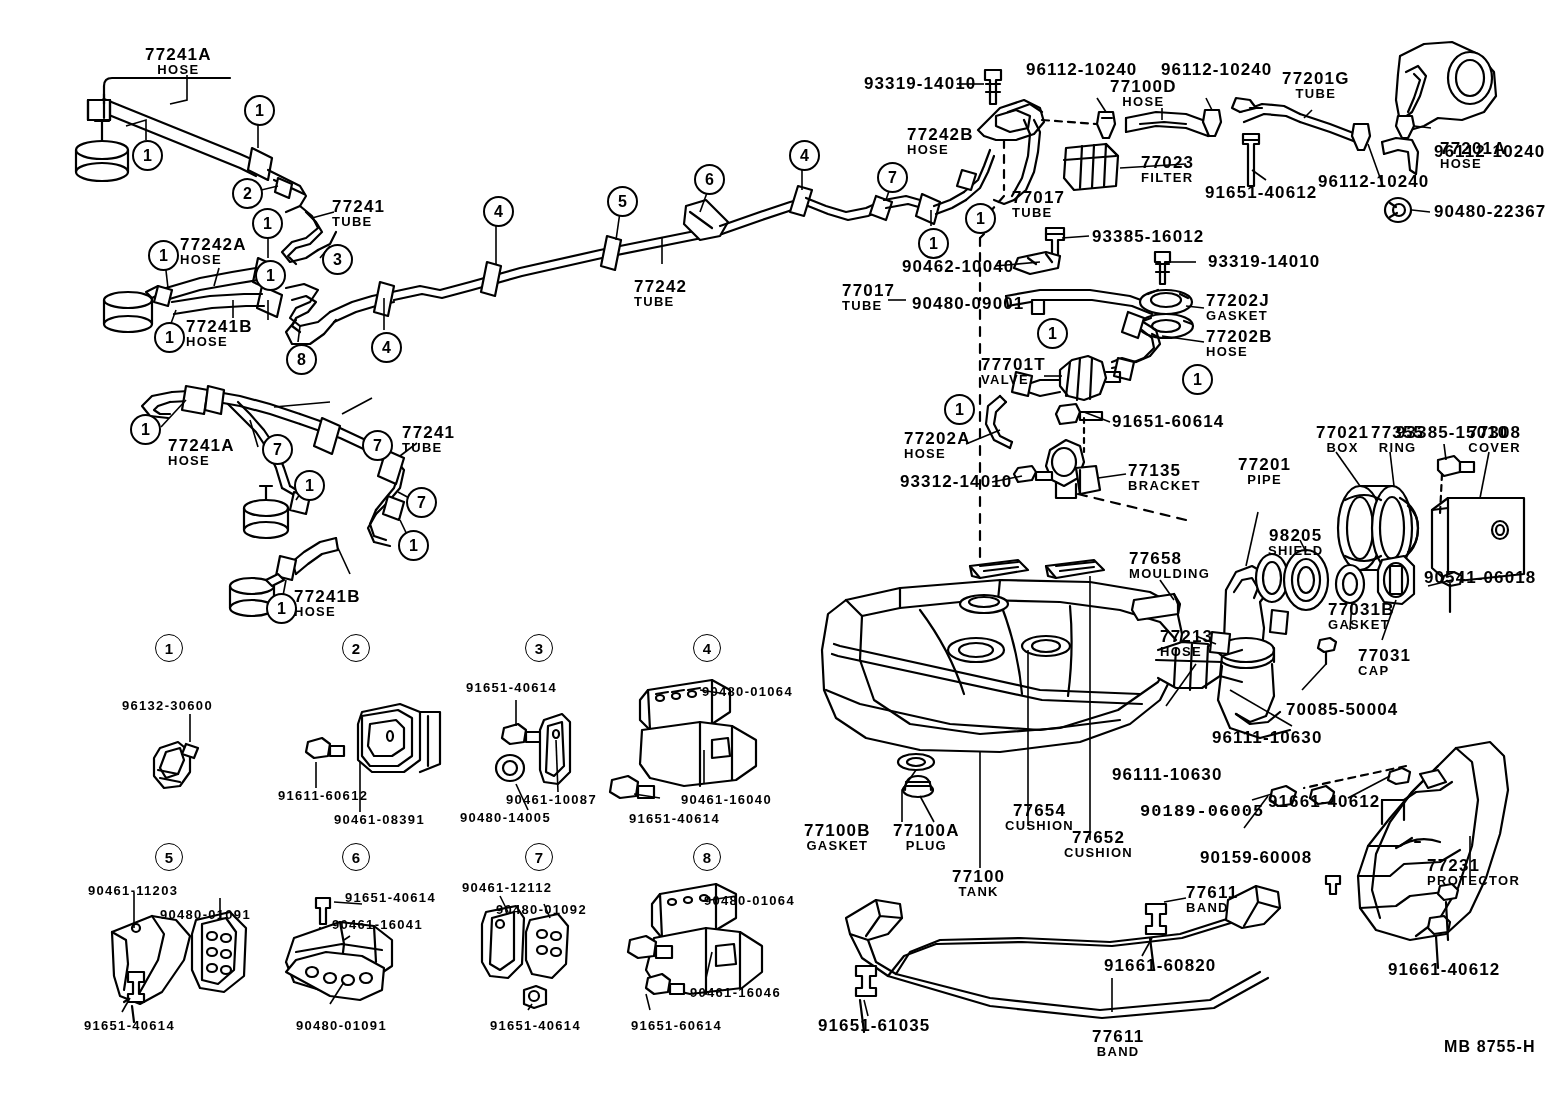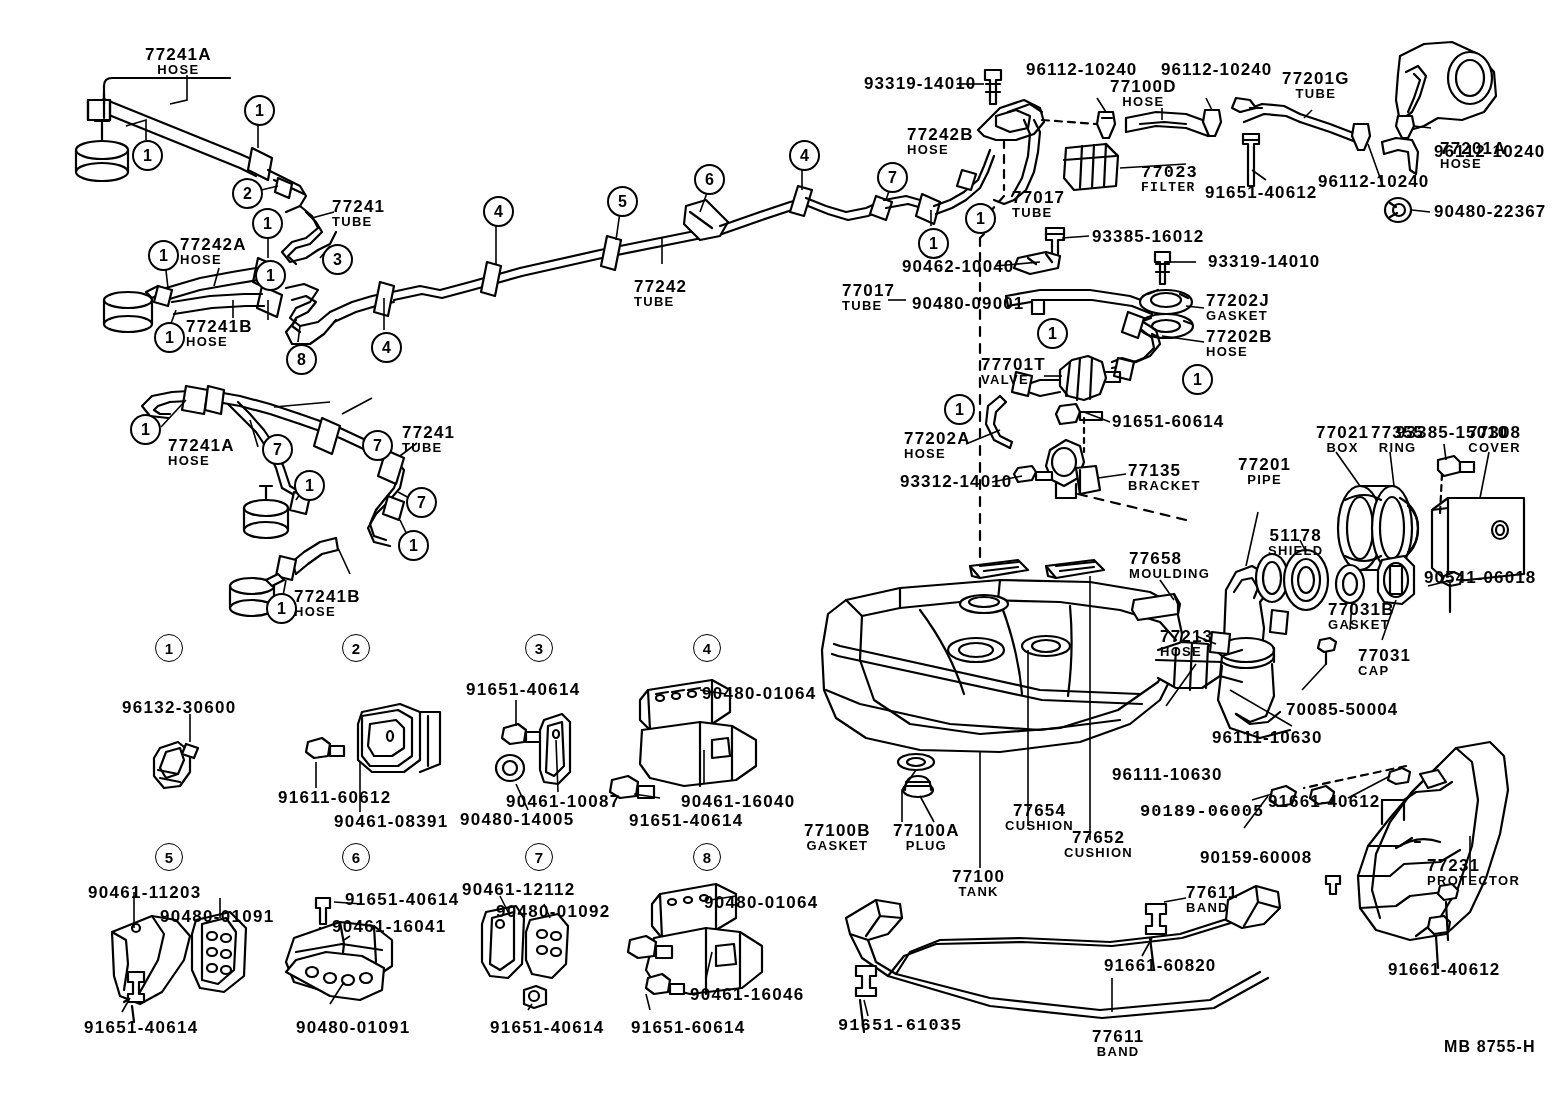"77023" div.lbl { font-family: Liberation Mono, monospace -> none; top: 164px -> 154px }
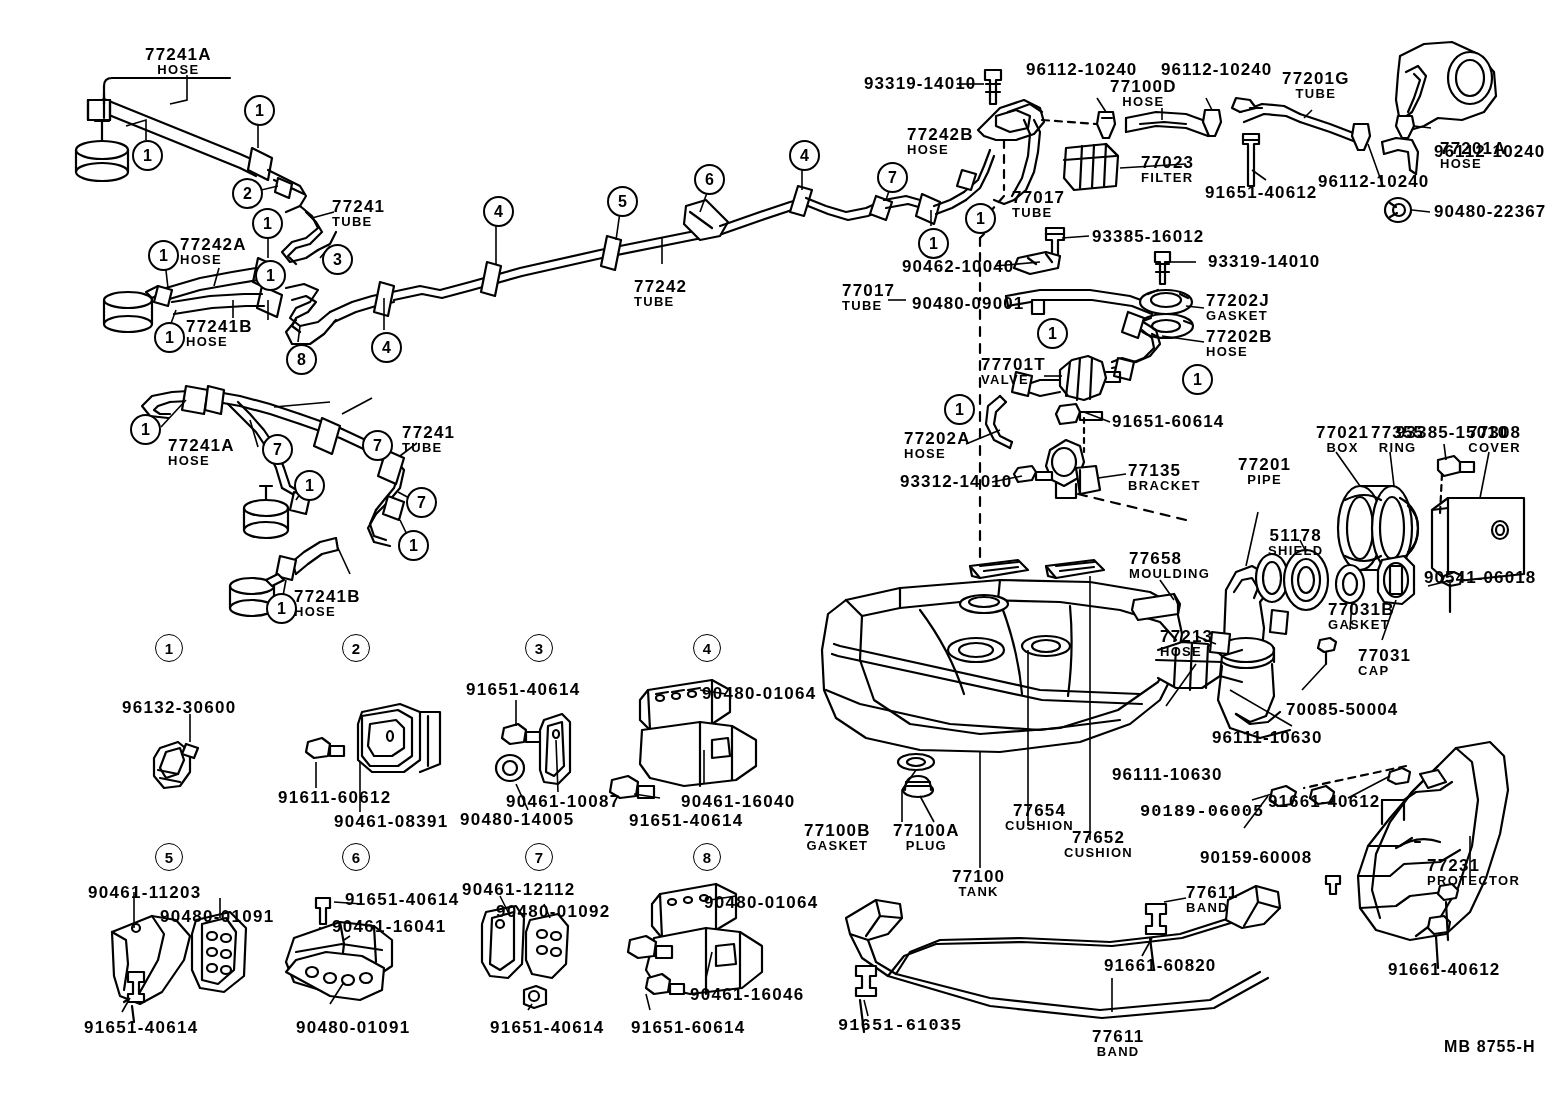"51178" span.num { text: 51178 -> 98205 }
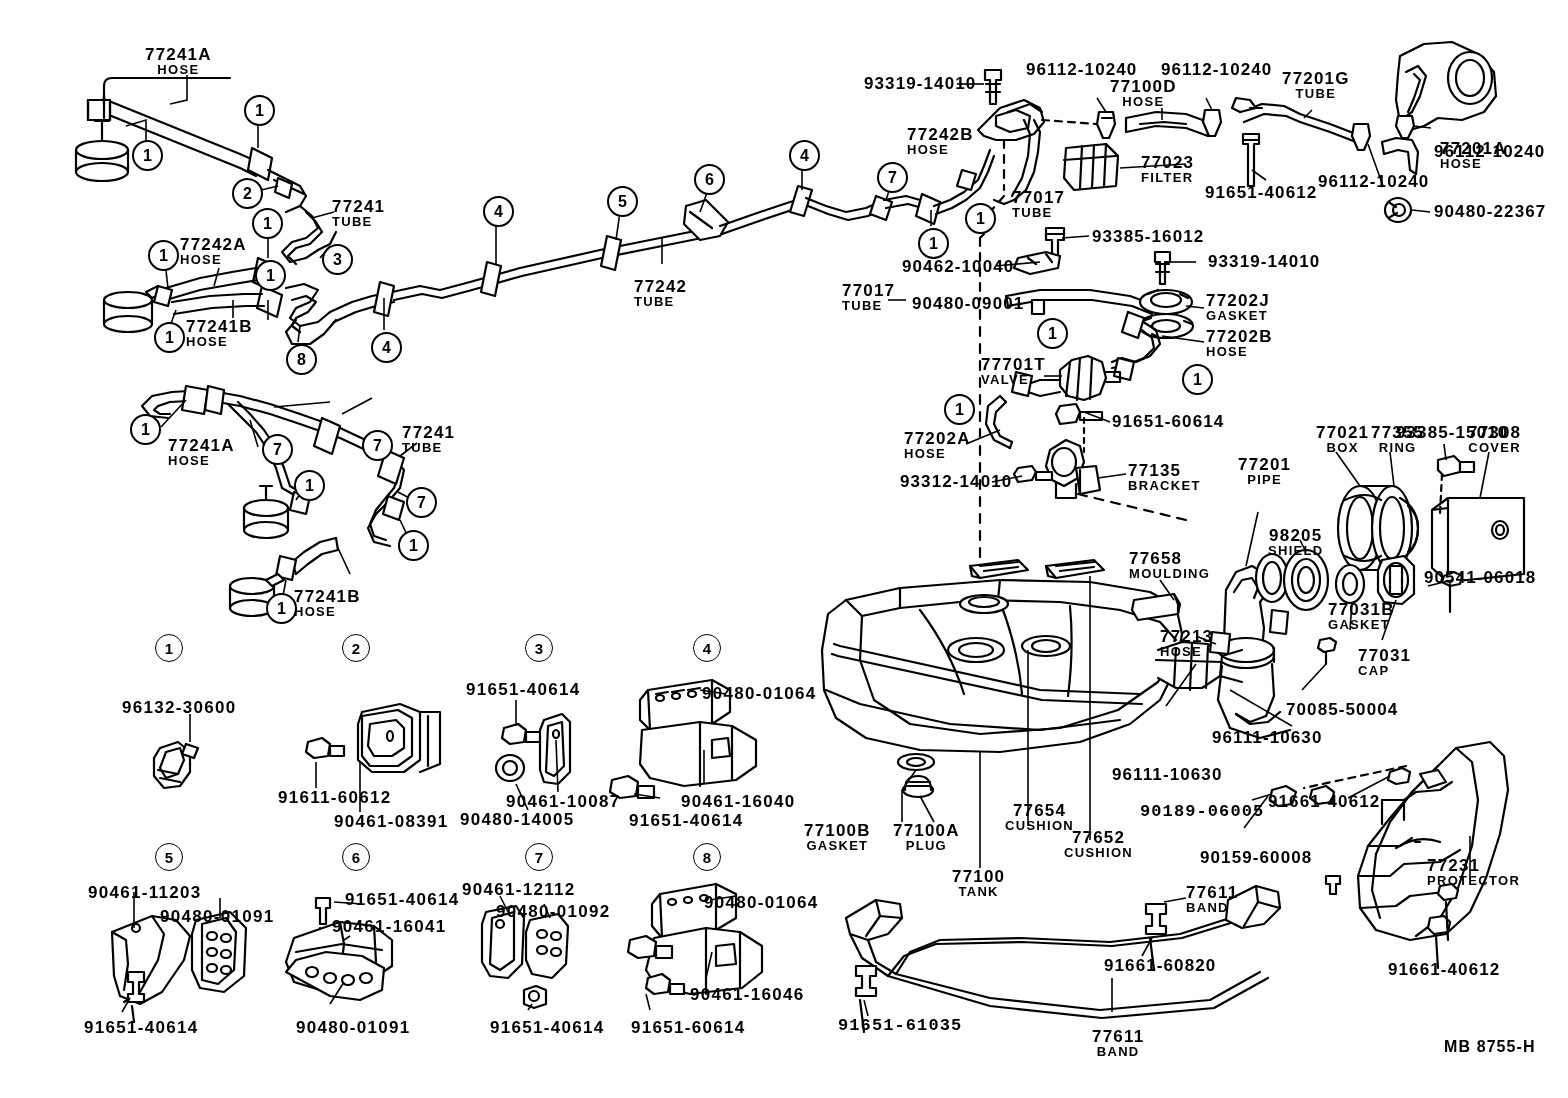"91651-40614" .code { font-size: 17px -> 13px }
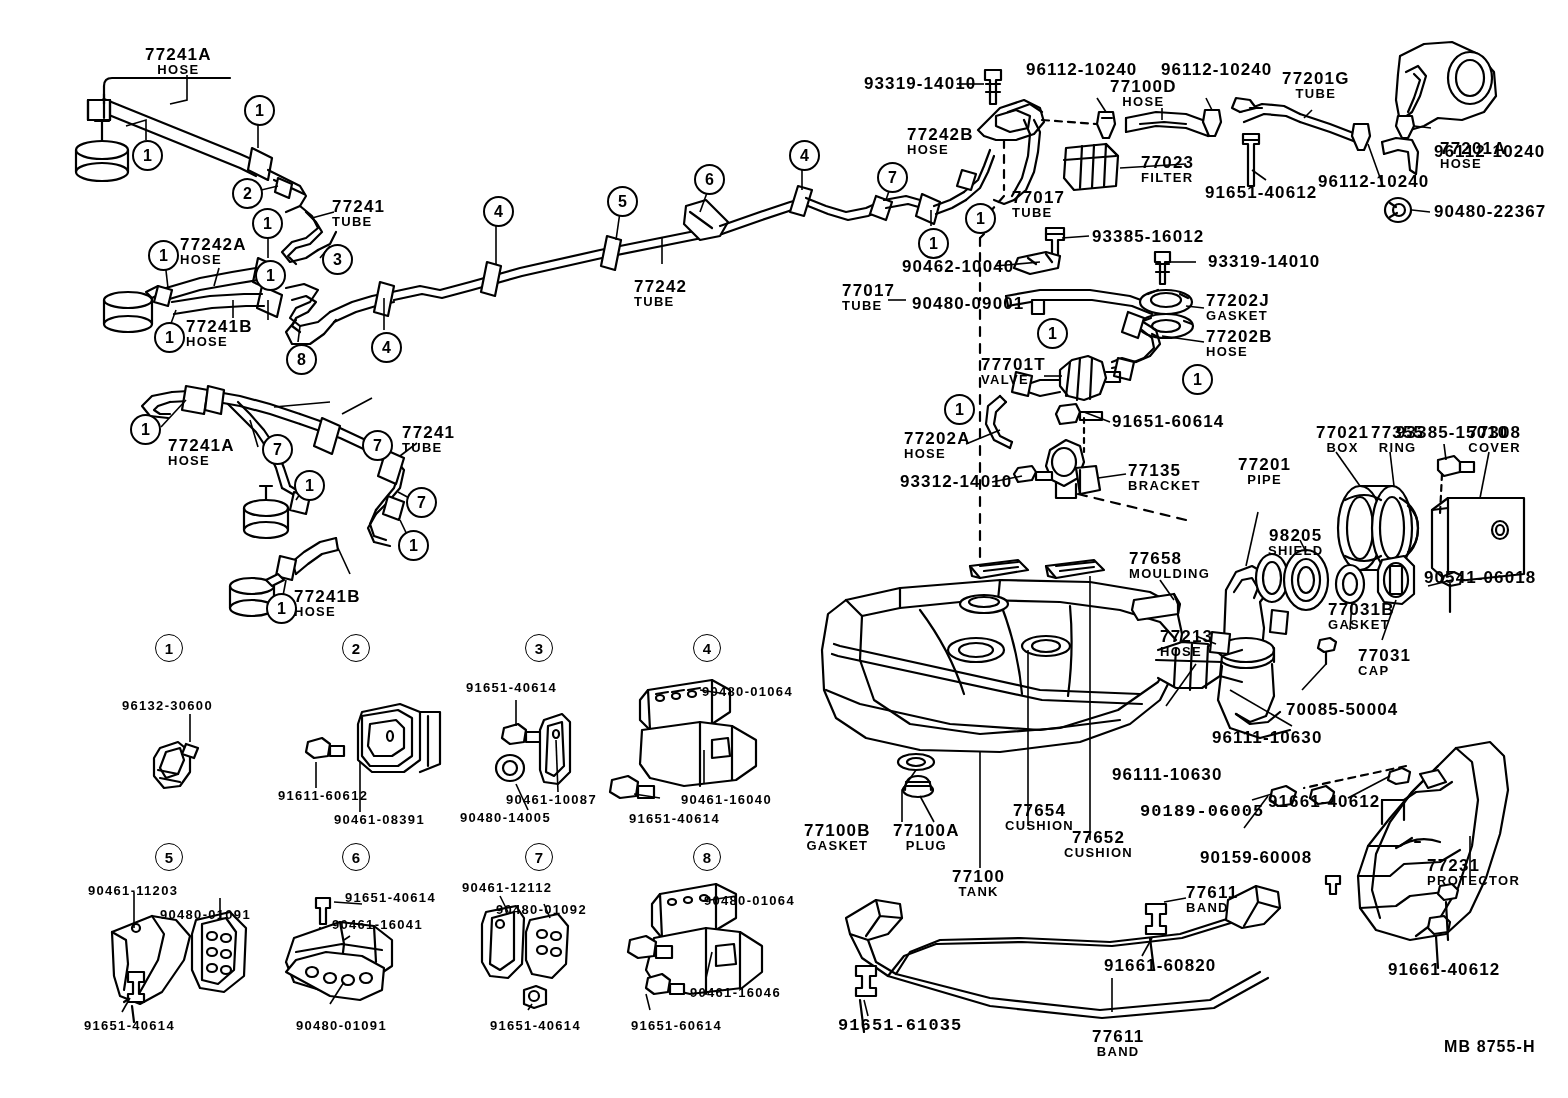"91651-61035" div.pn { font-family: Liberation Mono, monospace -> none; left: 838px -> 818px }
